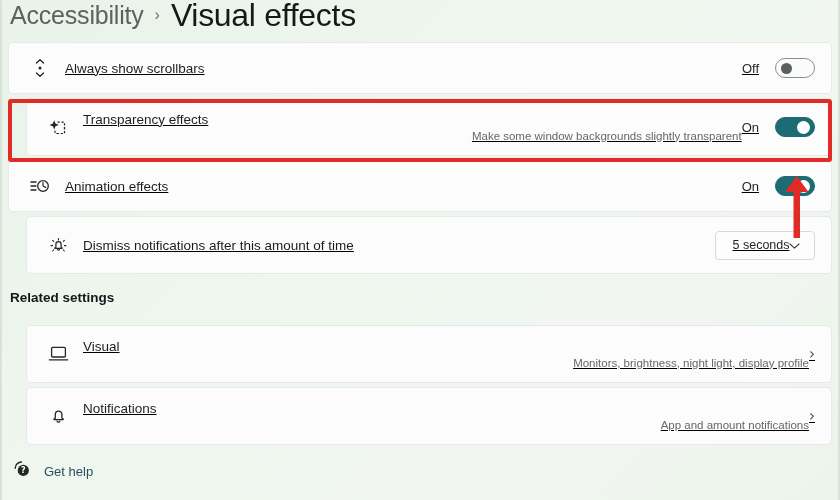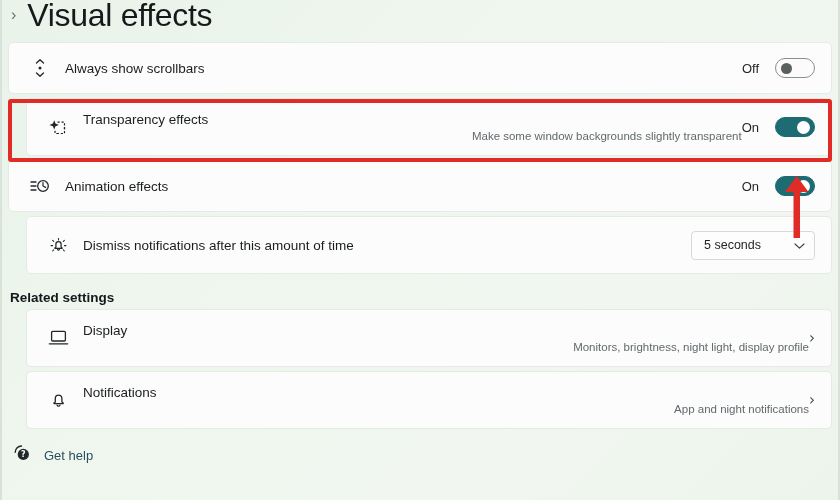"Accessibility" span.crumb-root { html: none -> <span>Accessibility</span> }
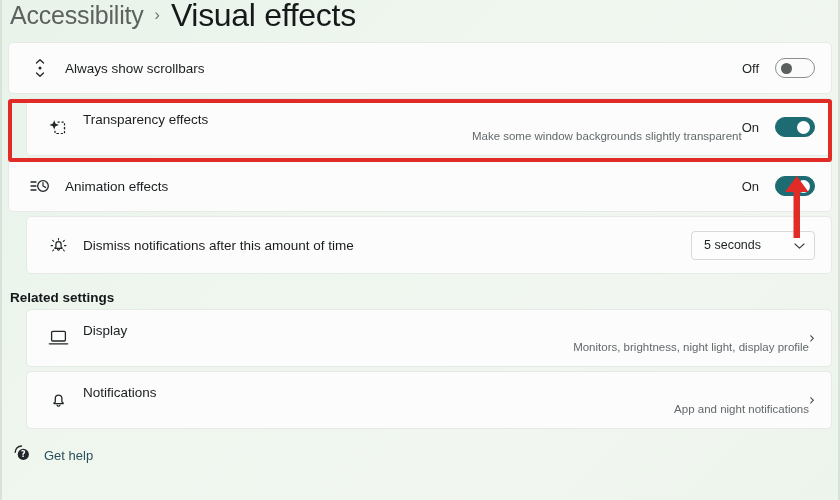"Always show scrollbars" .rows { text-decoration: none -> underline }
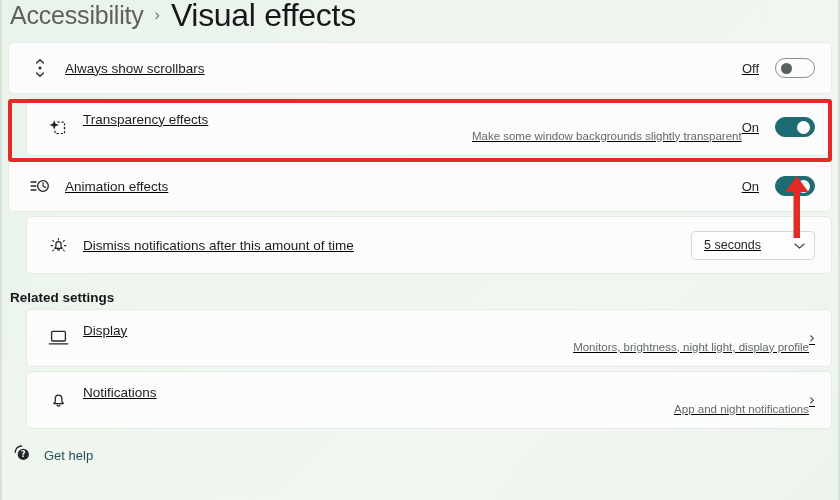"5 seconds" .dropdown { justify-content: space-between -> center; width: 124px -> 100px }
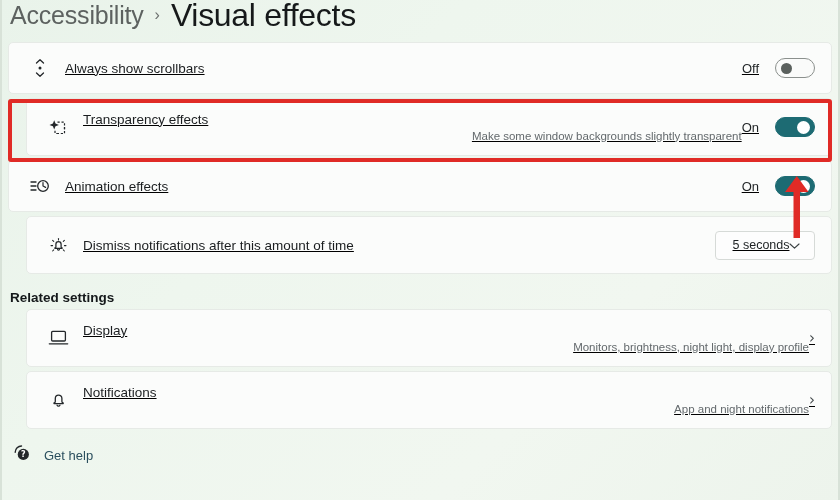"Related settings" .section-header { margin-bottom: 4px -> 20px }
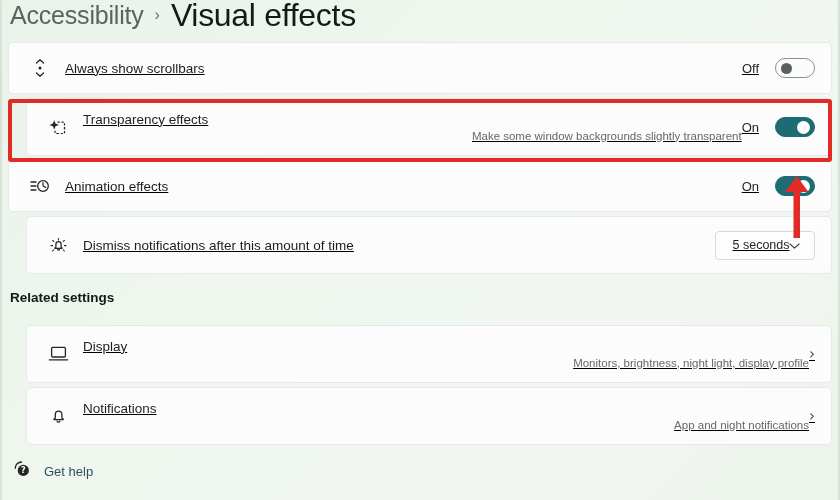"Display" span.row-title { text: Display -> Visual }
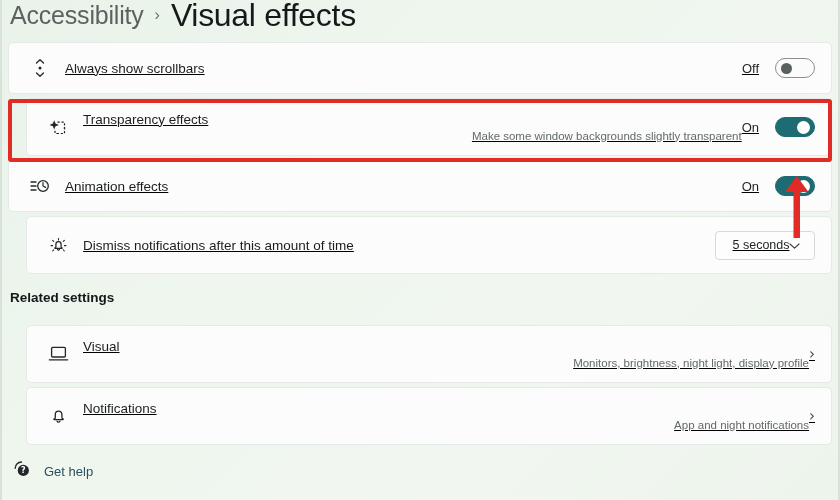"App and night notifications" span.row-sub { text: night -> amount }
